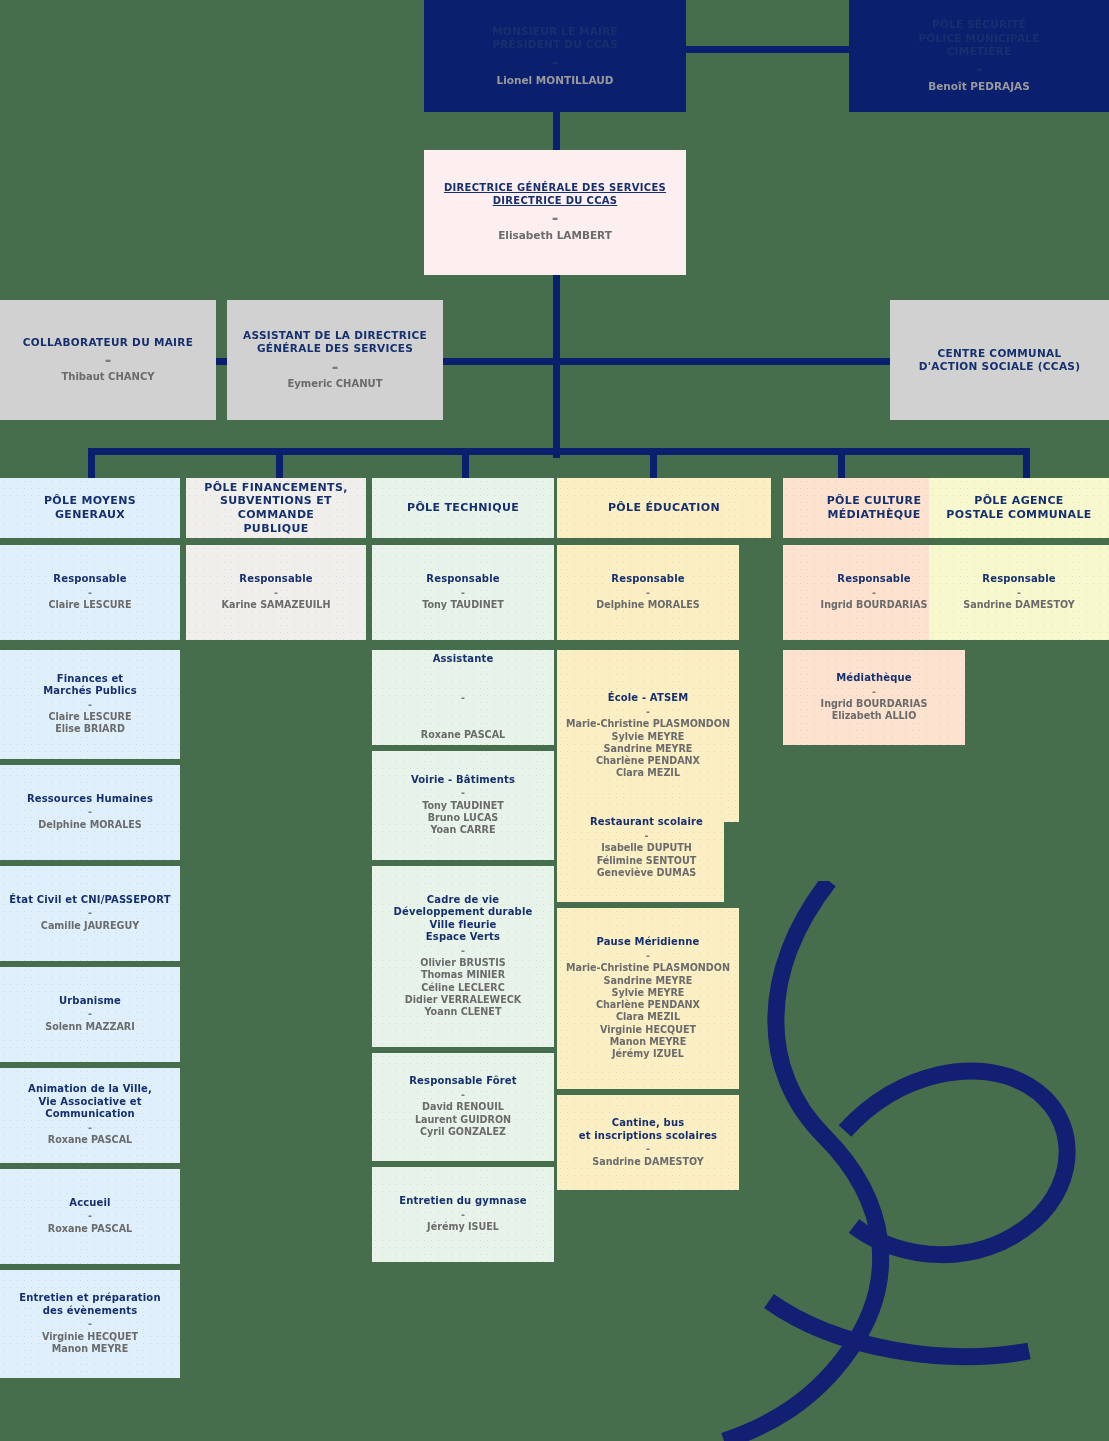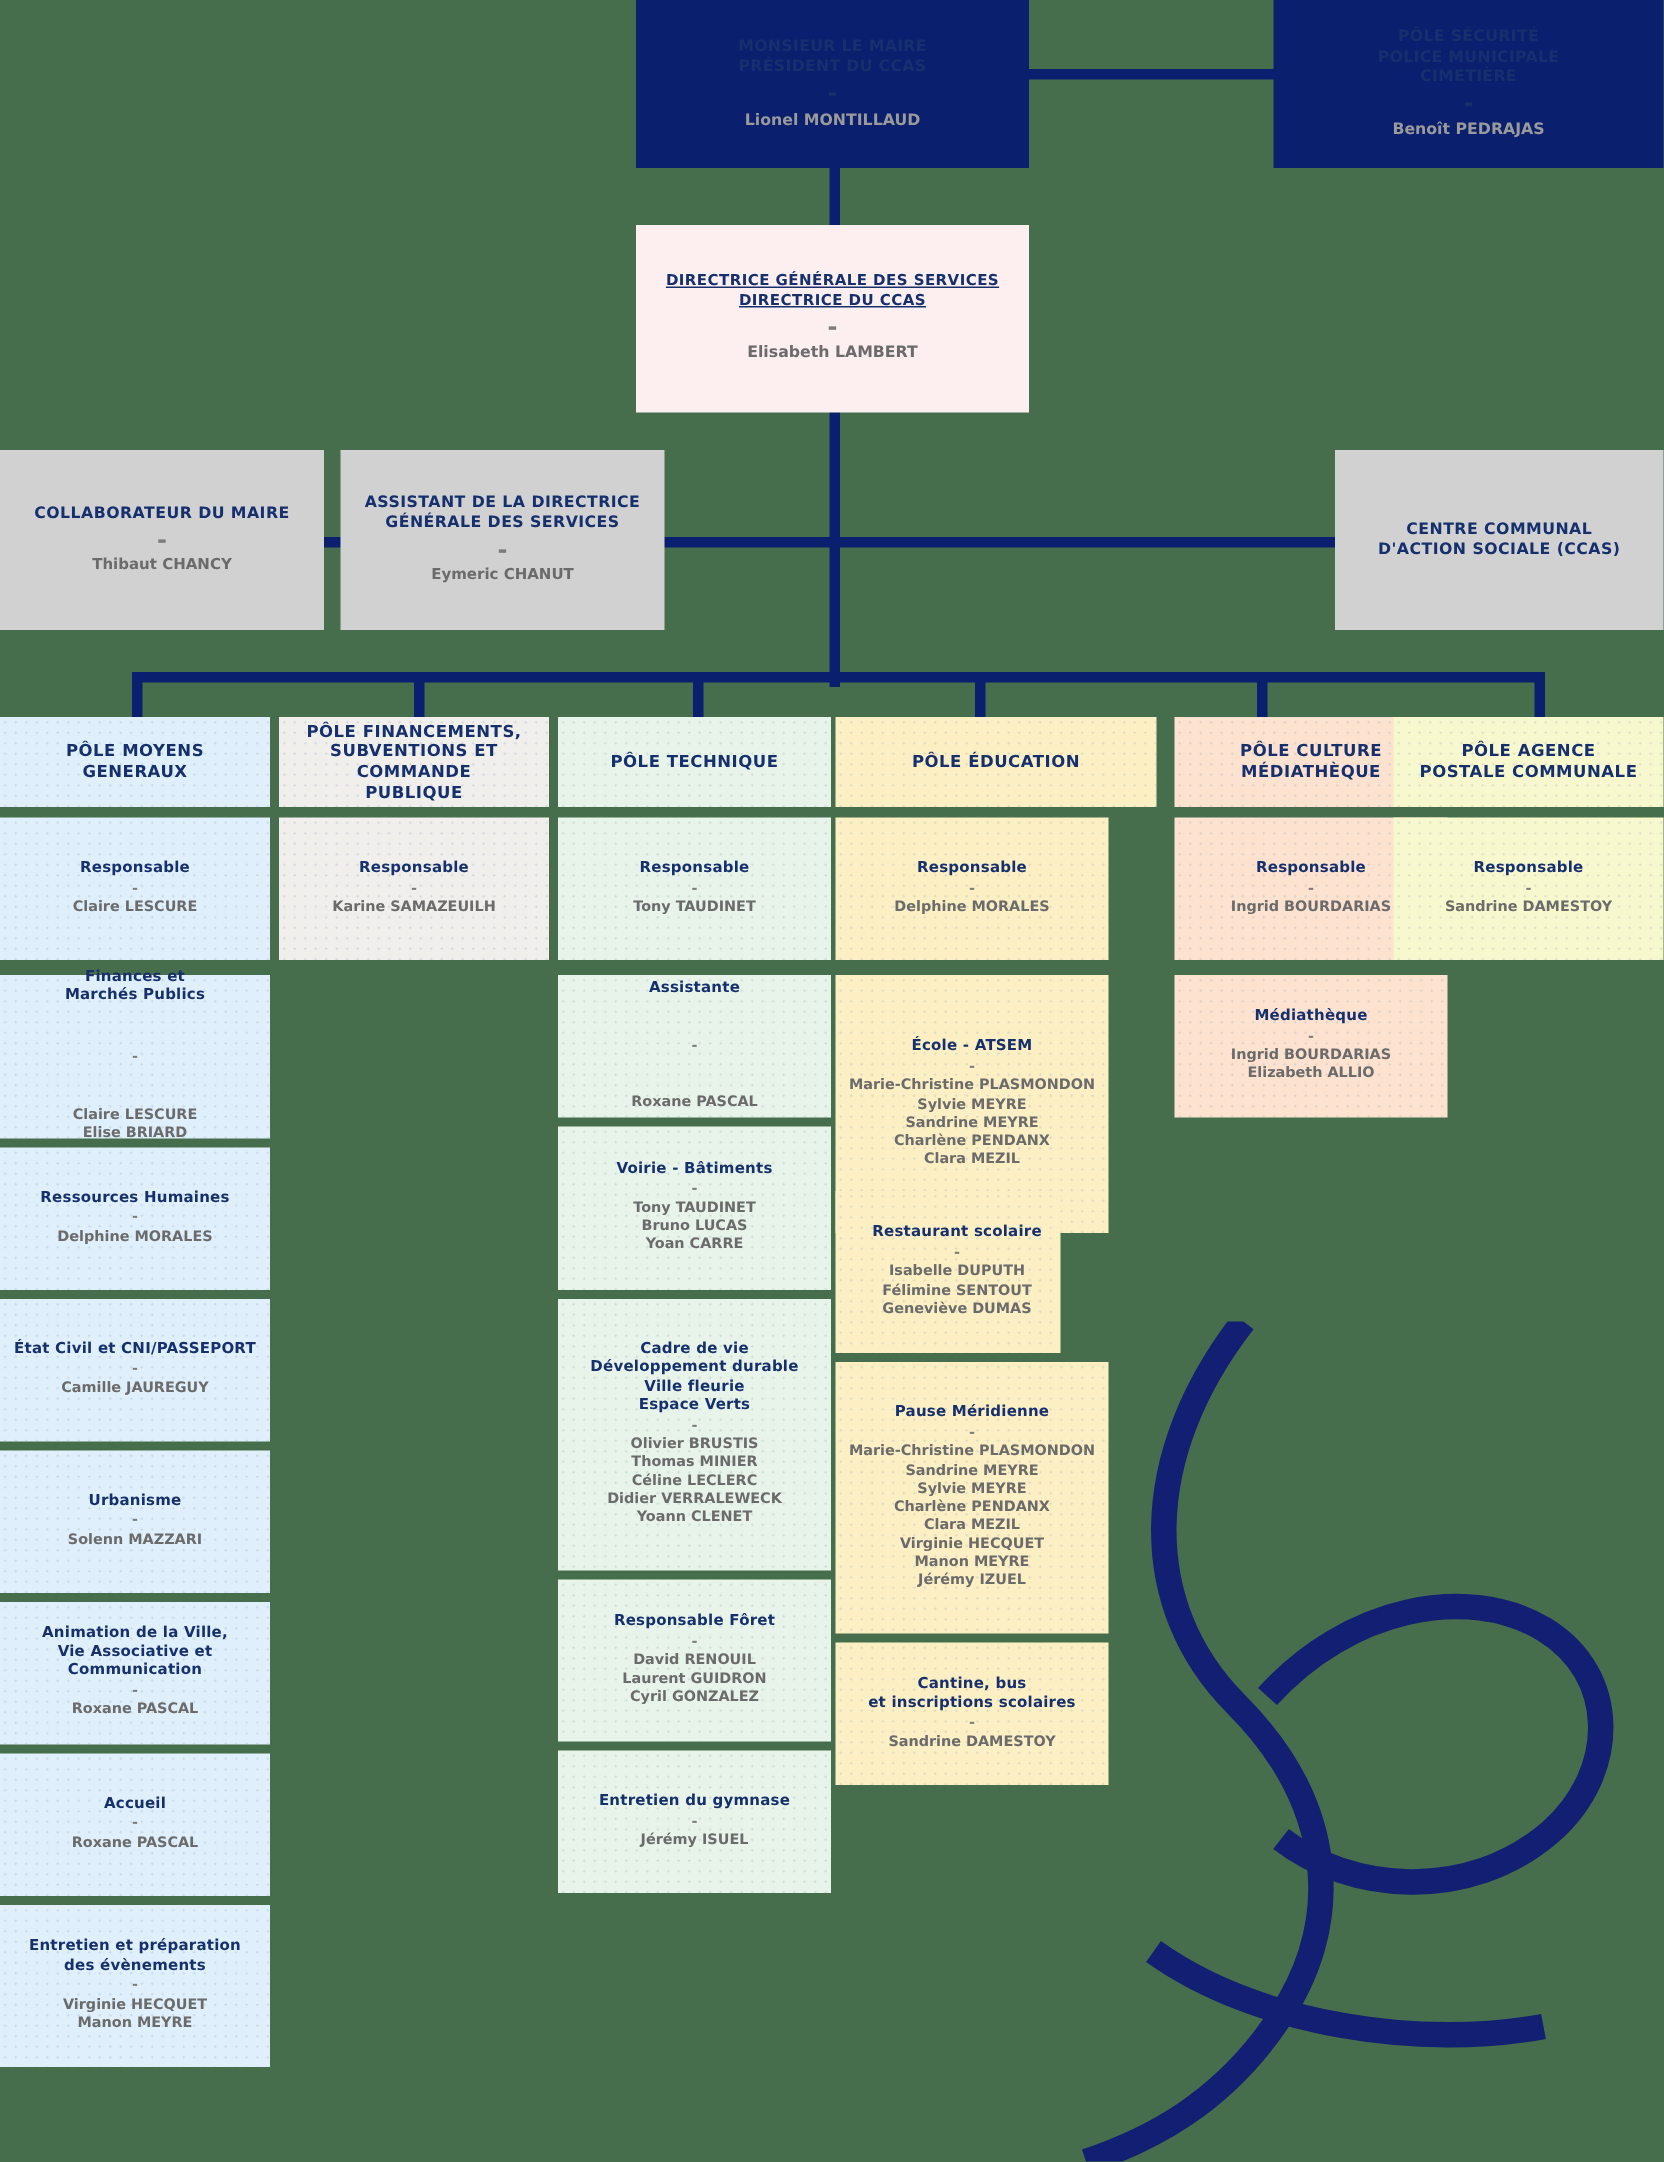"Finances et" div.card { gap: 27px -> none }
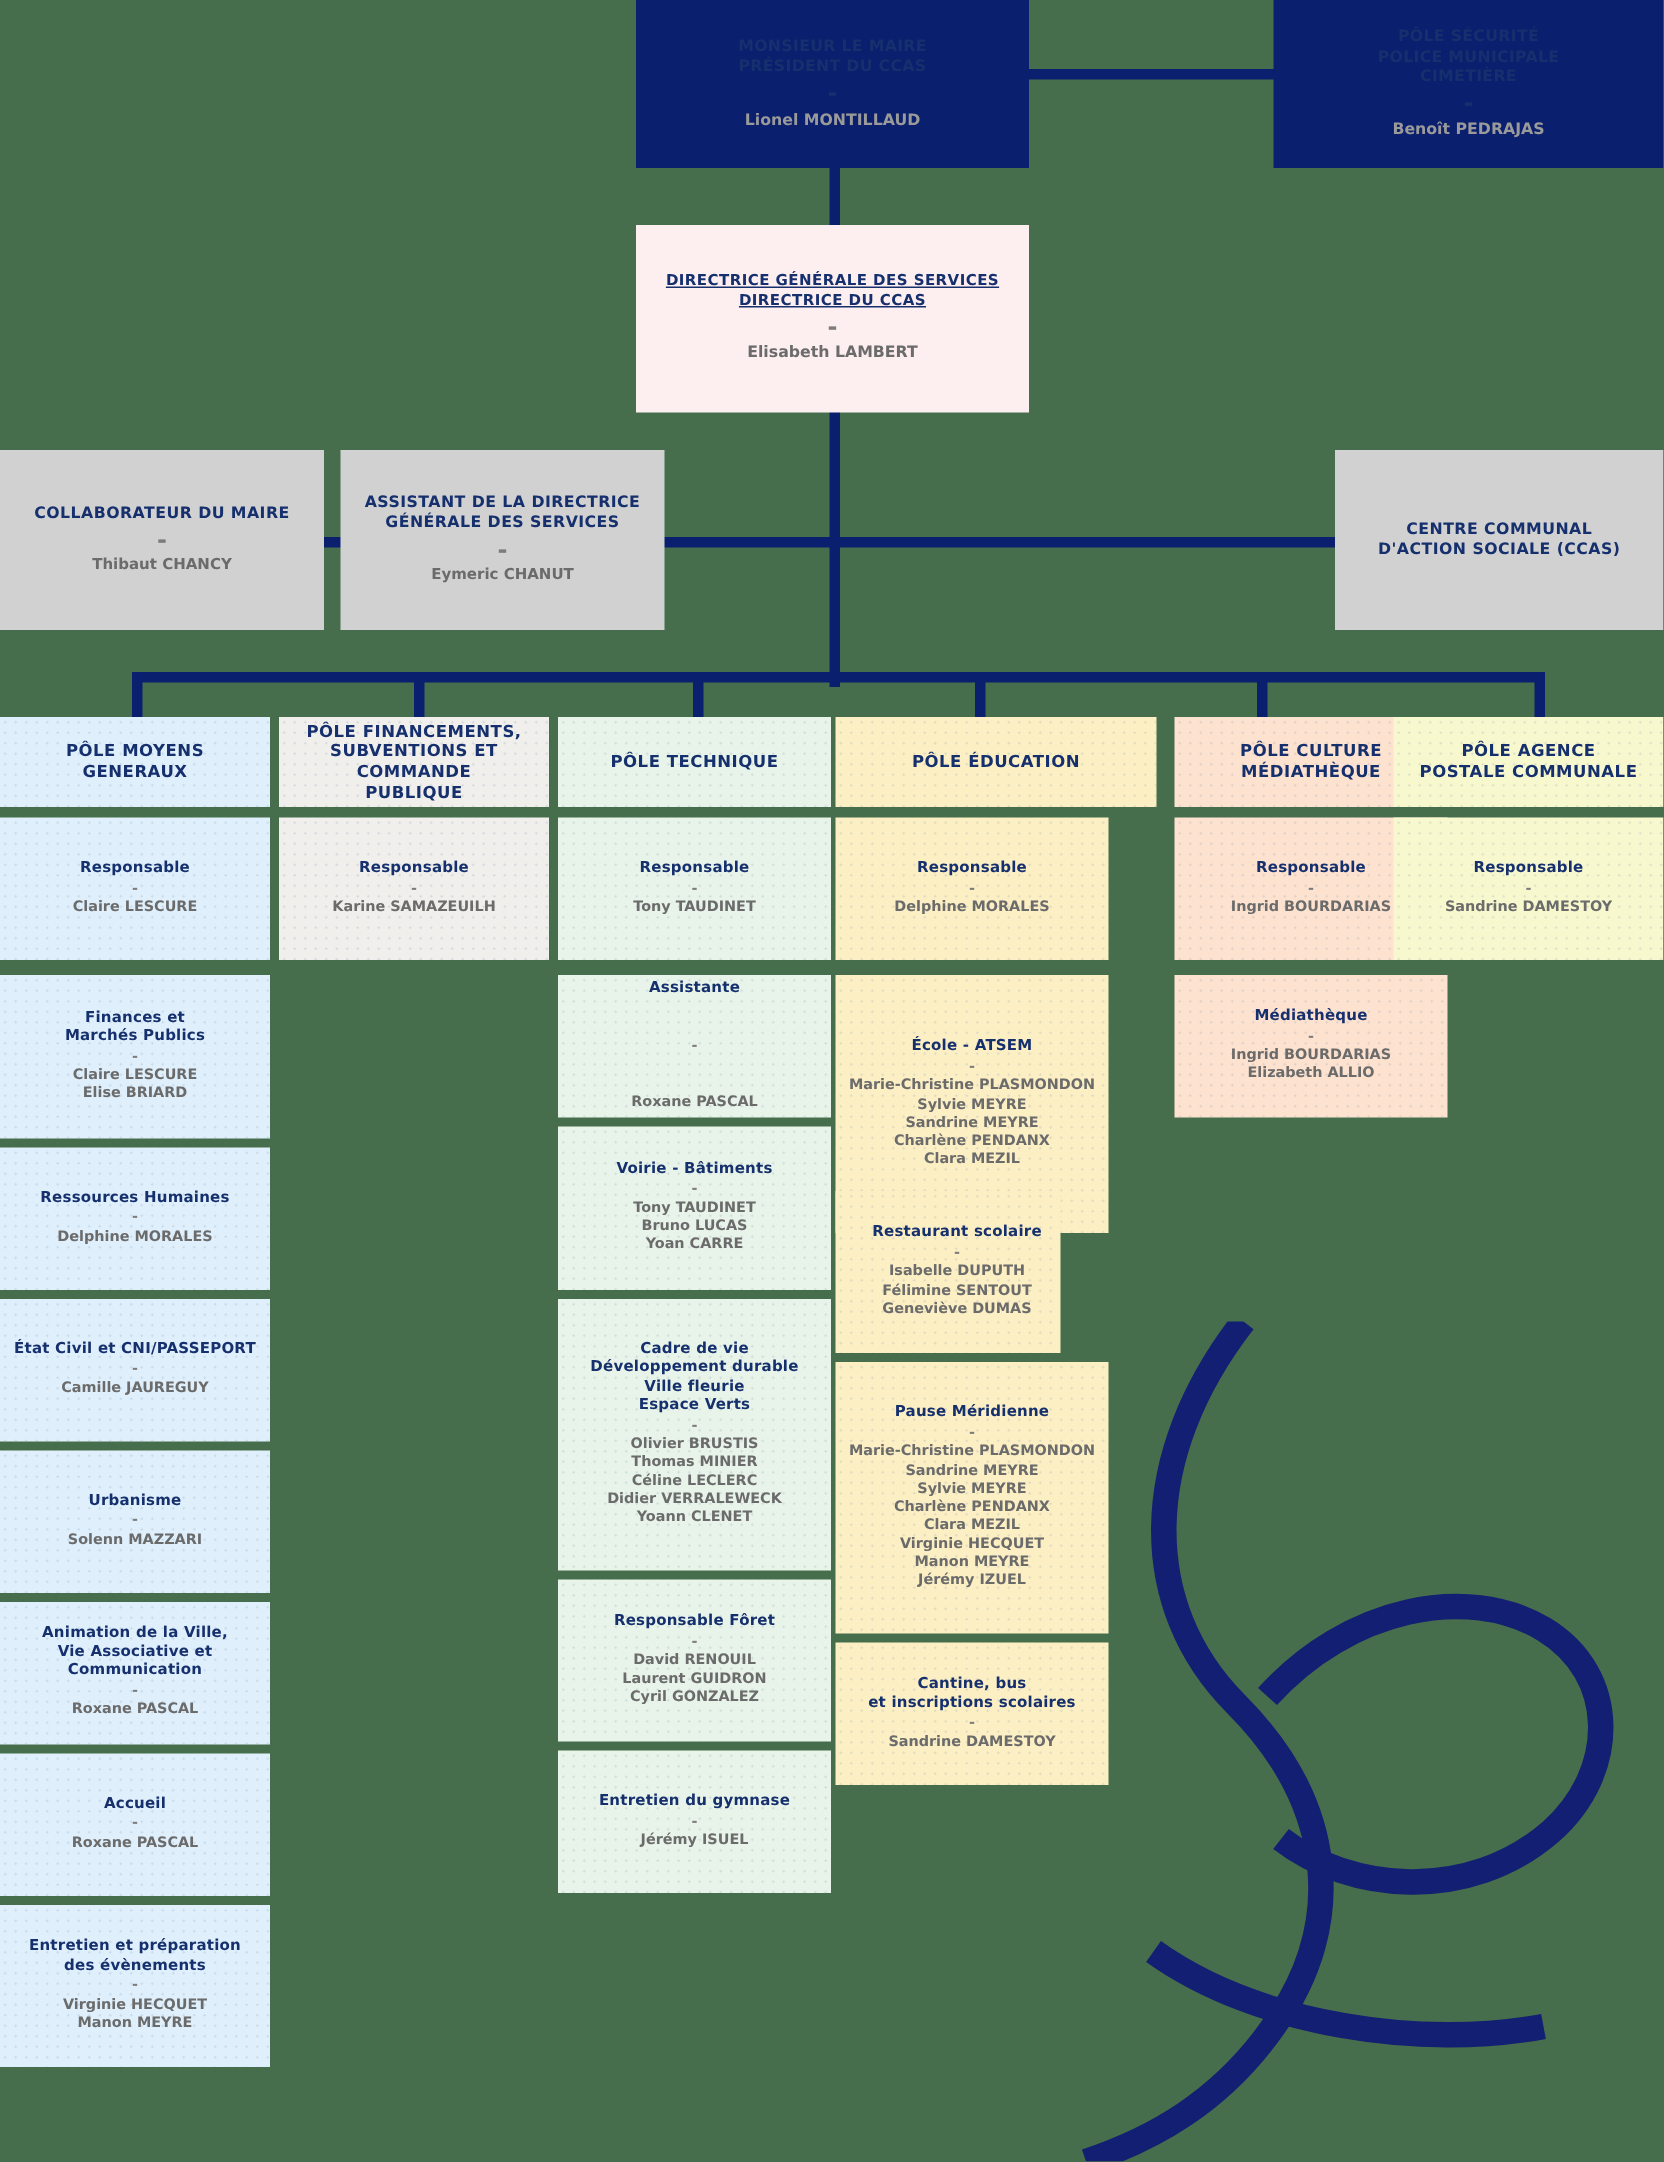"Restaurant scolaire" div.card { width: 150px -> 167px }
